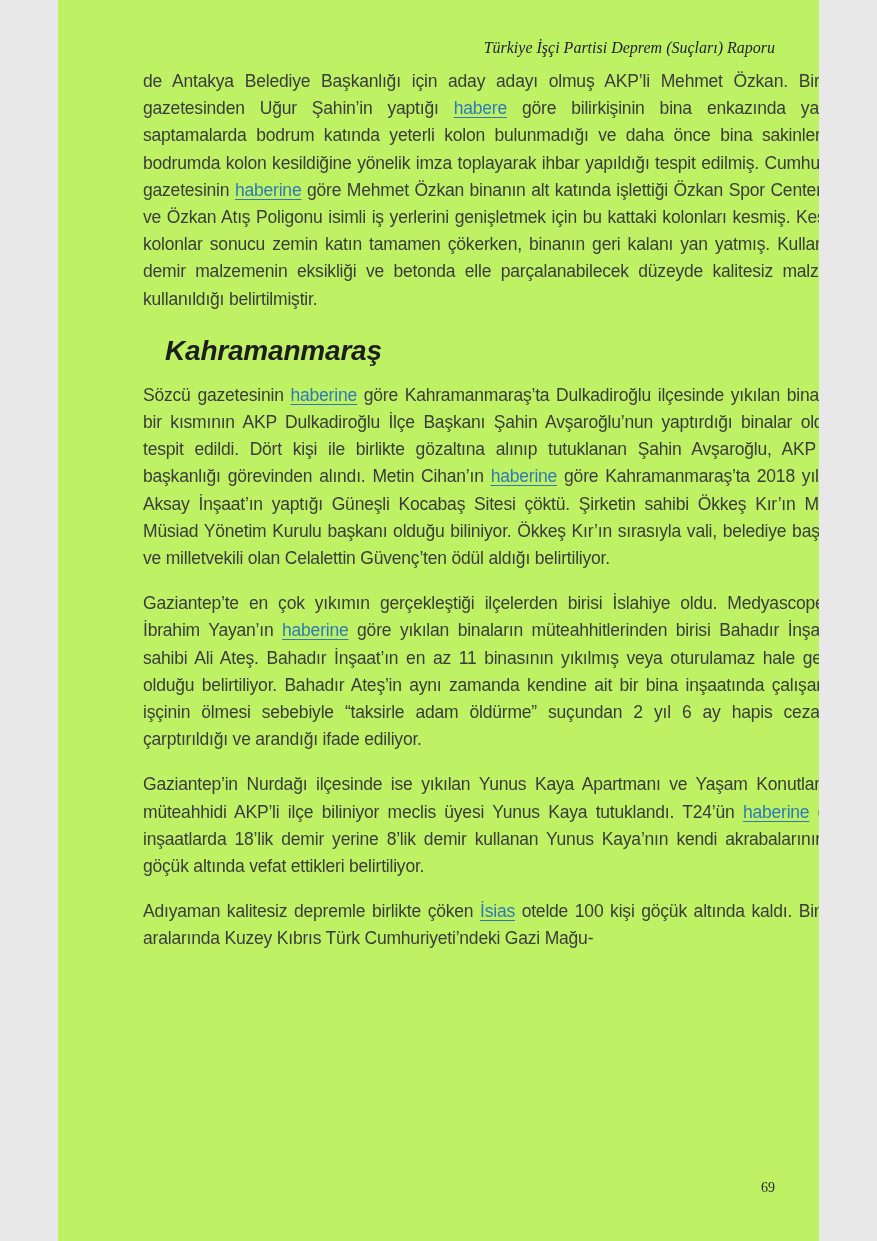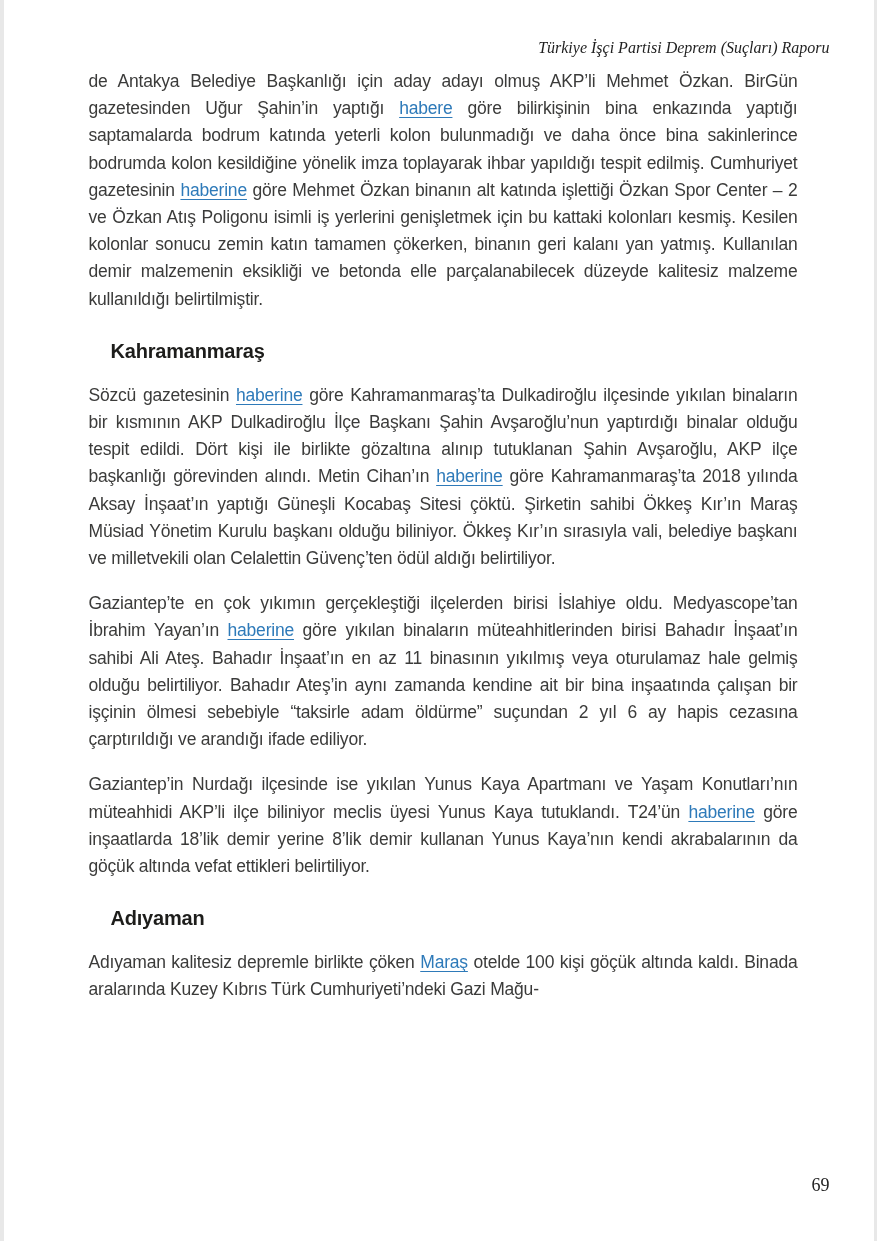"Türkiye İşçi Partisi Deprem (Suçları)" .page { background: #ffffff -> #bef264; width: 870px -> 761px }
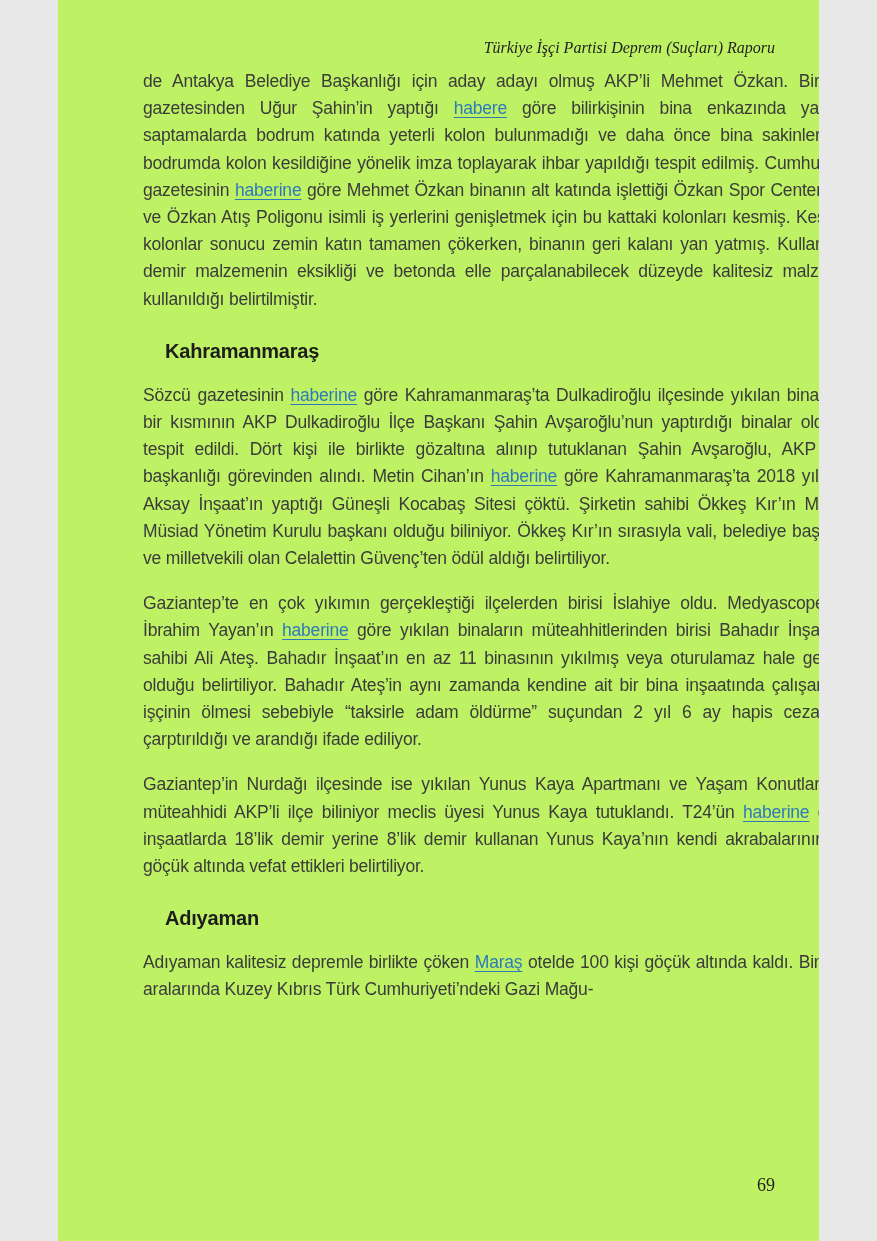"Kahramanmaraş" .heading { font-size: 20px -> 28px; font-style: none -> italic }
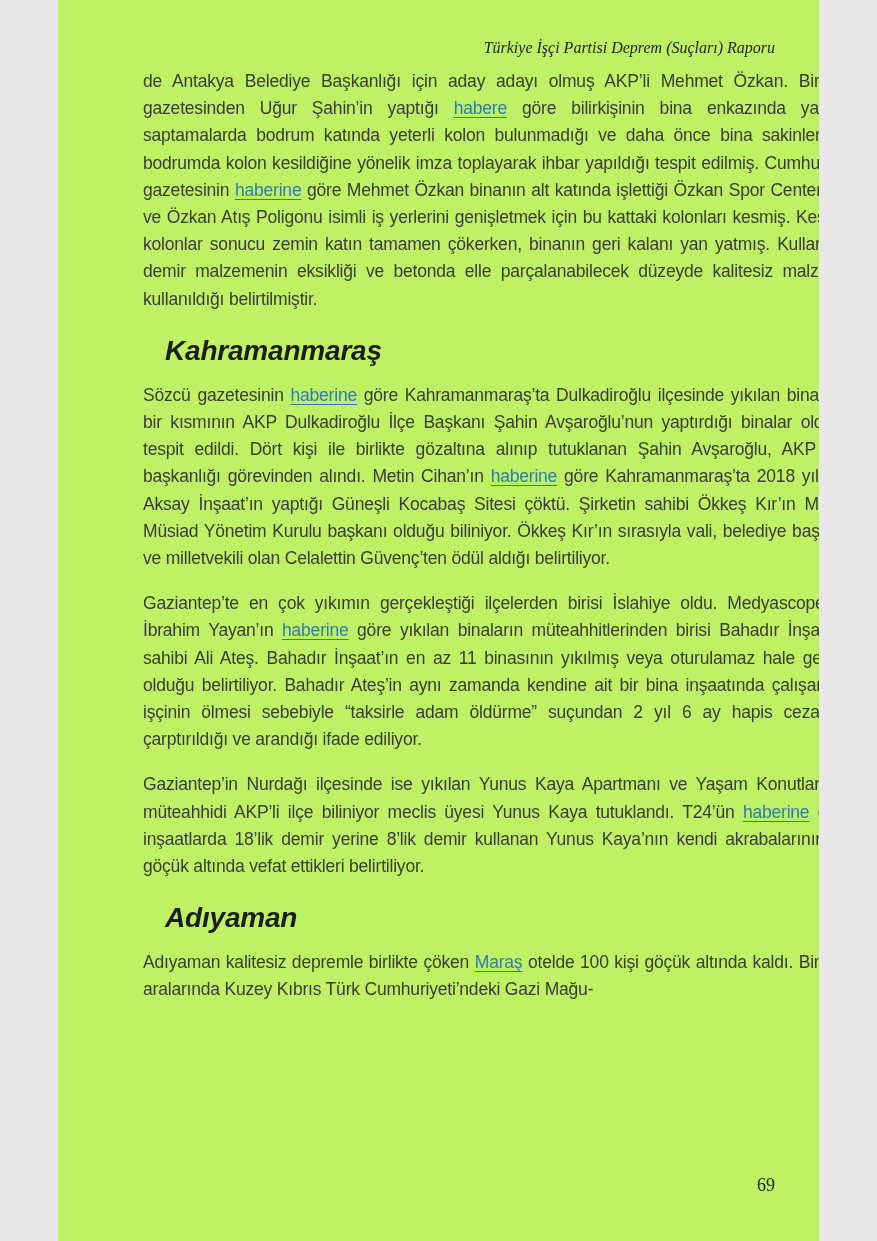"Adıyaman" h2.heading { html: <h2>Adıyaman</h2> -> none }
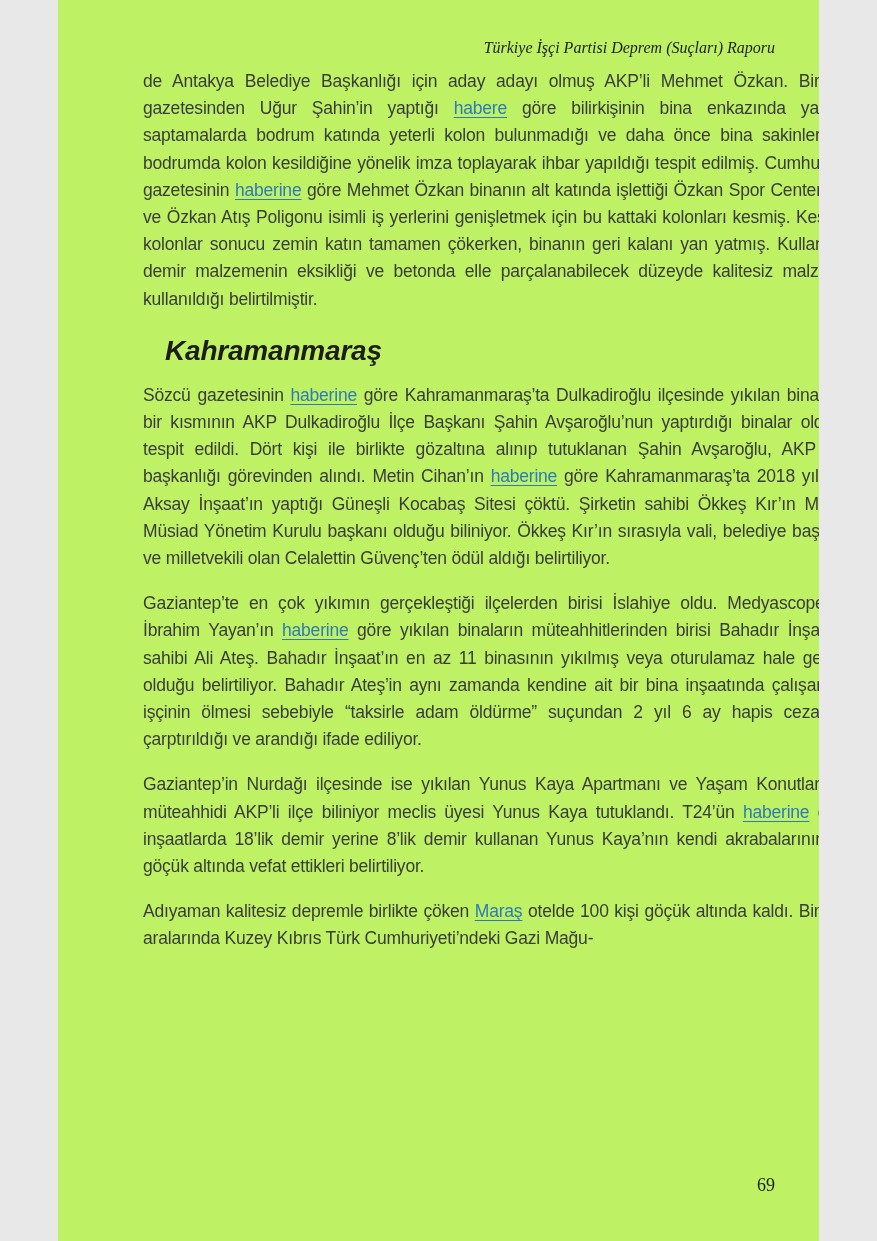"Maraş" a.link { text: Maraş -> İsias }
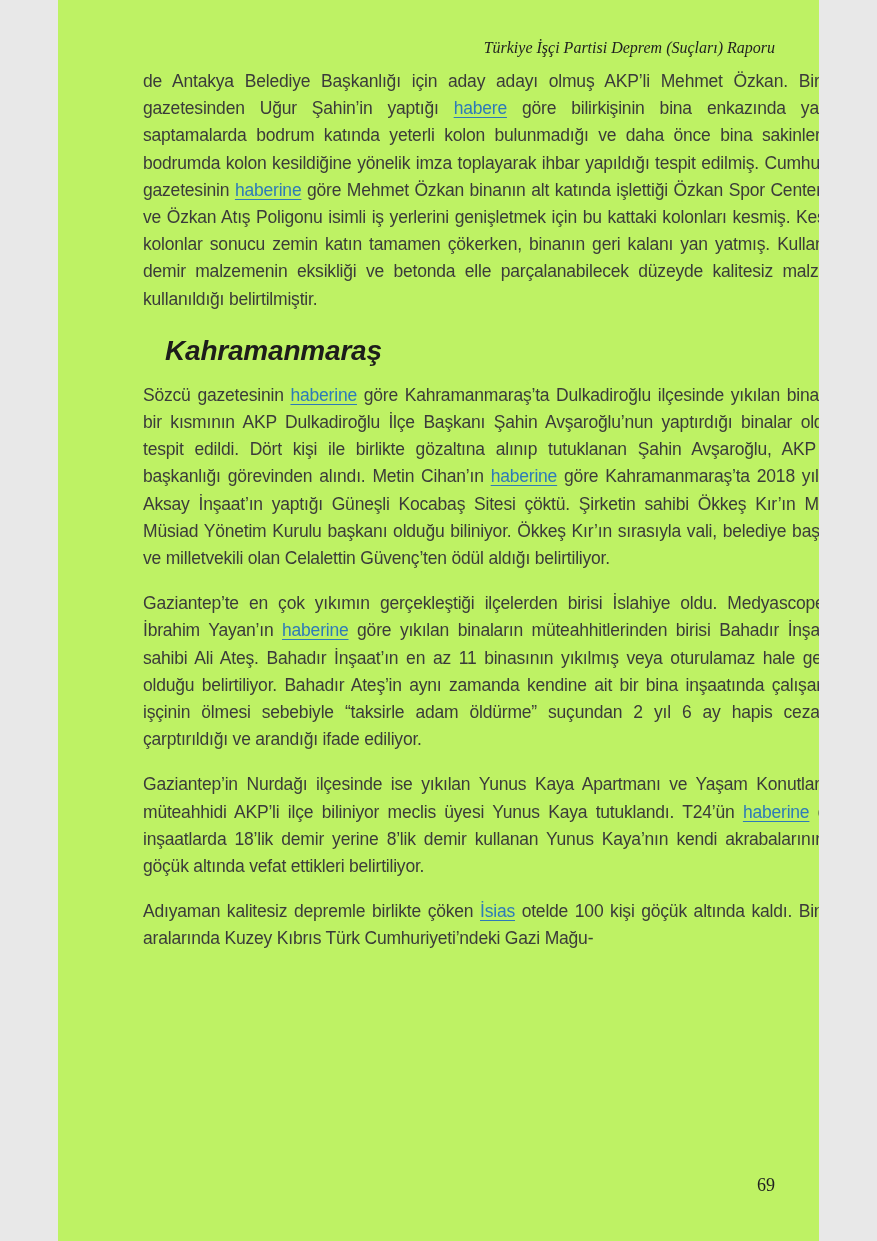"69" .page-number { font-size: 18px -> 14px }
